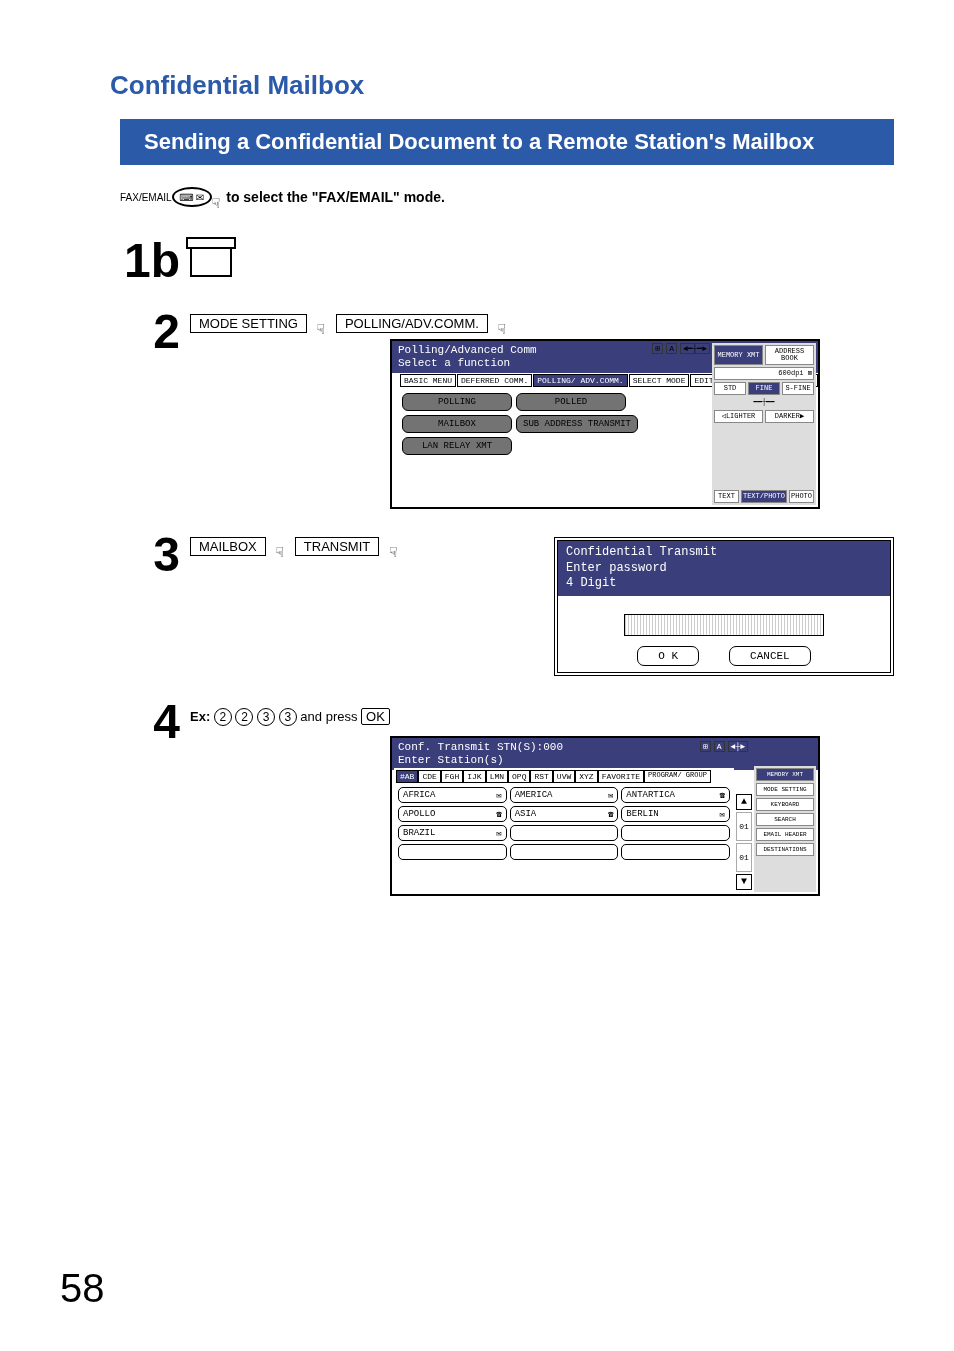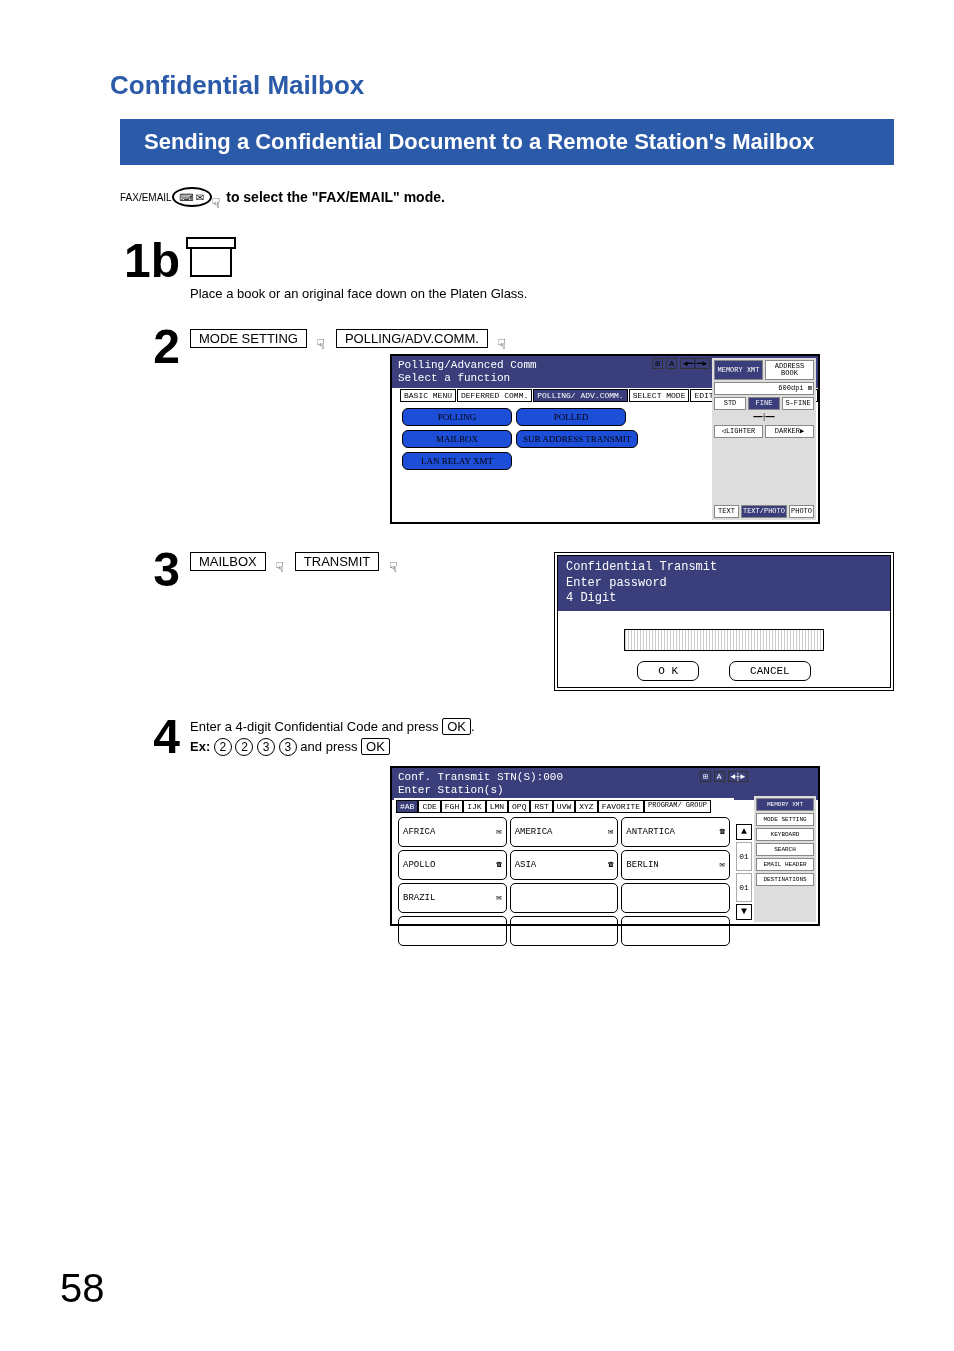"Place a book or an" div { html: <div>Place a book or an original face down on the Platen Glass.</div> -> none }
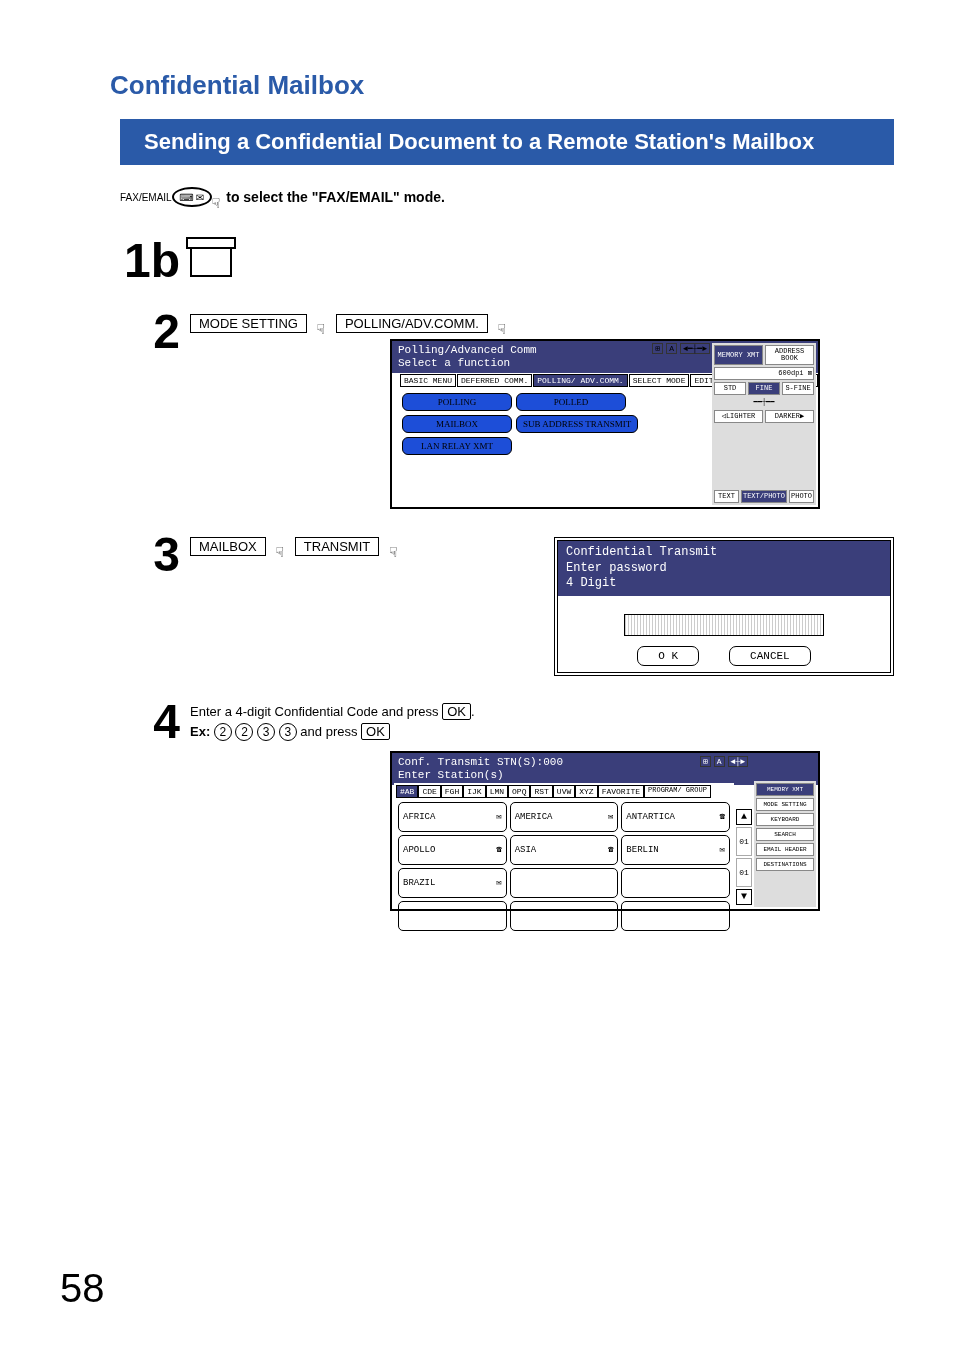"POLLING" .menu-btn { background: #1d4ed8 -> #737373; font-family: Liberation Serif, serif -> none }
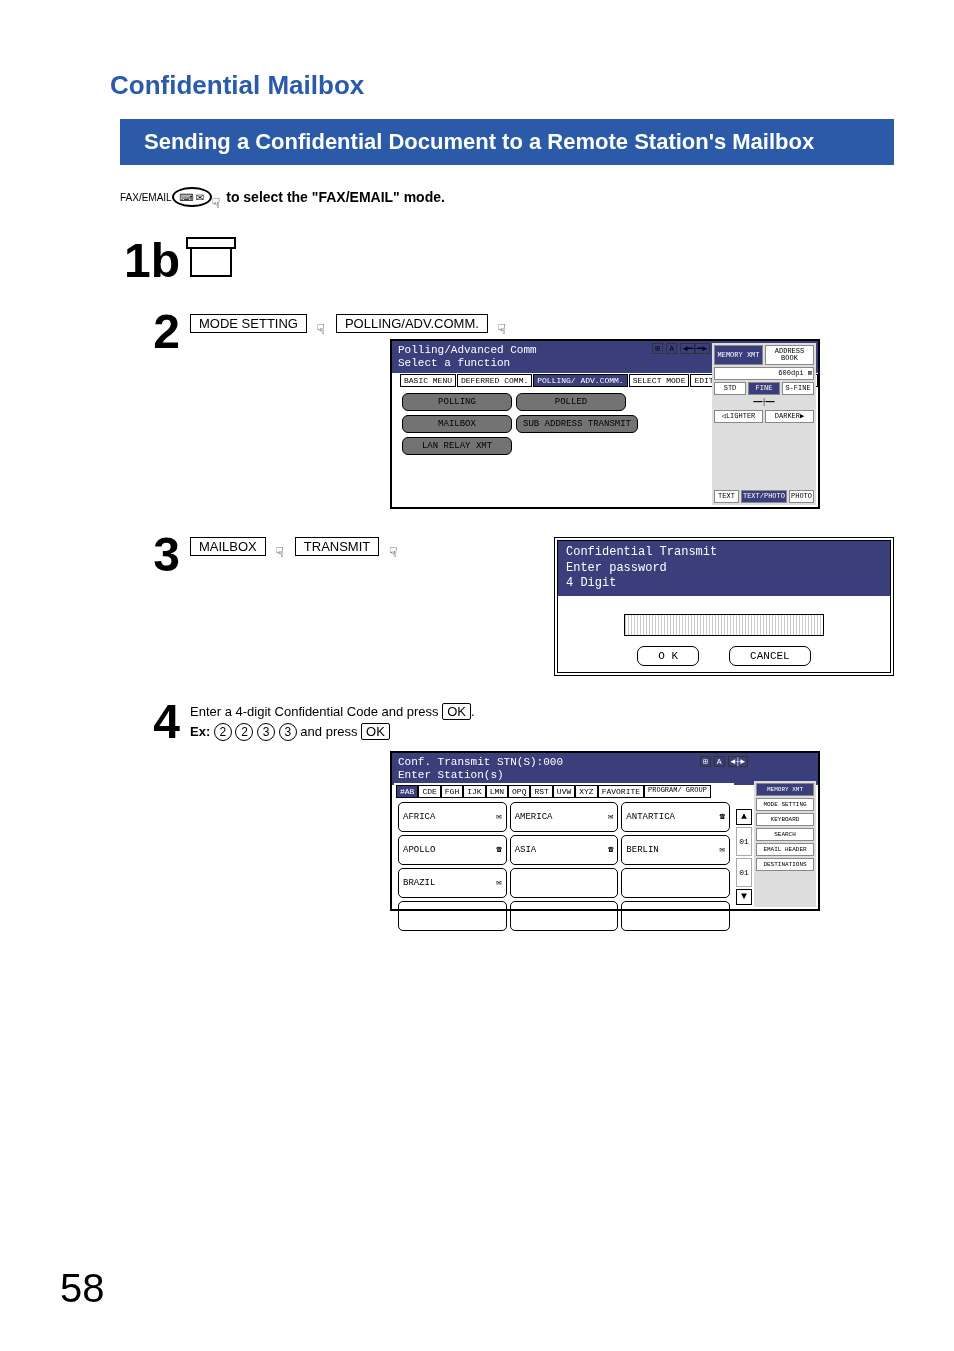"Enter a 4-digit Confidential Code" div { html: <div> <span>Enter a 4-digit Confidential Code and press </span> <span>OK</span><span>.</span> </div> -> none }
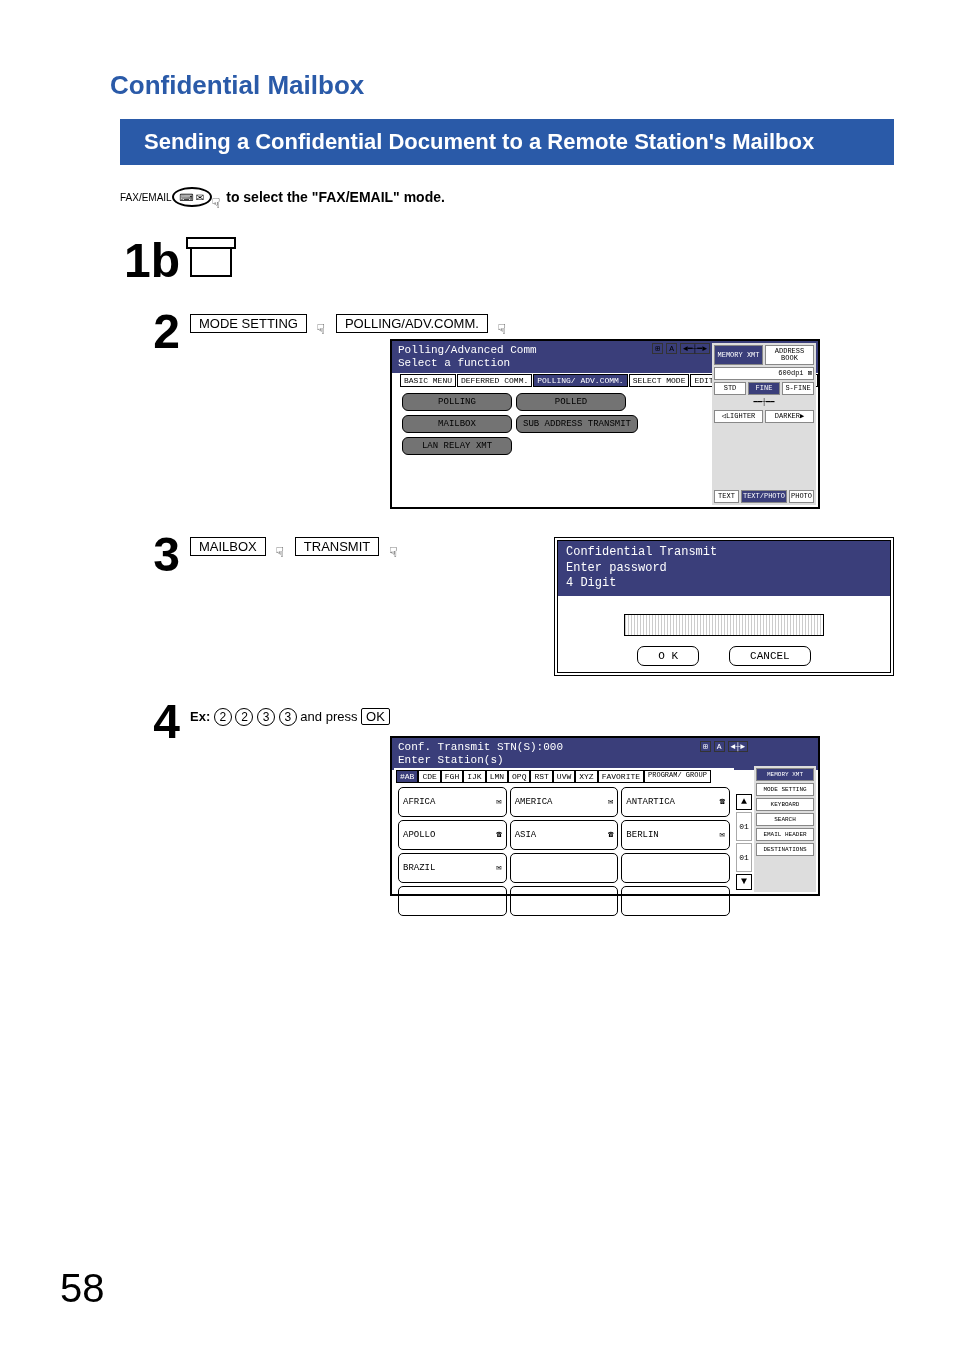"AFRICA" .addr-cell { align-items: center -> none; height: 30px -> 16px }
